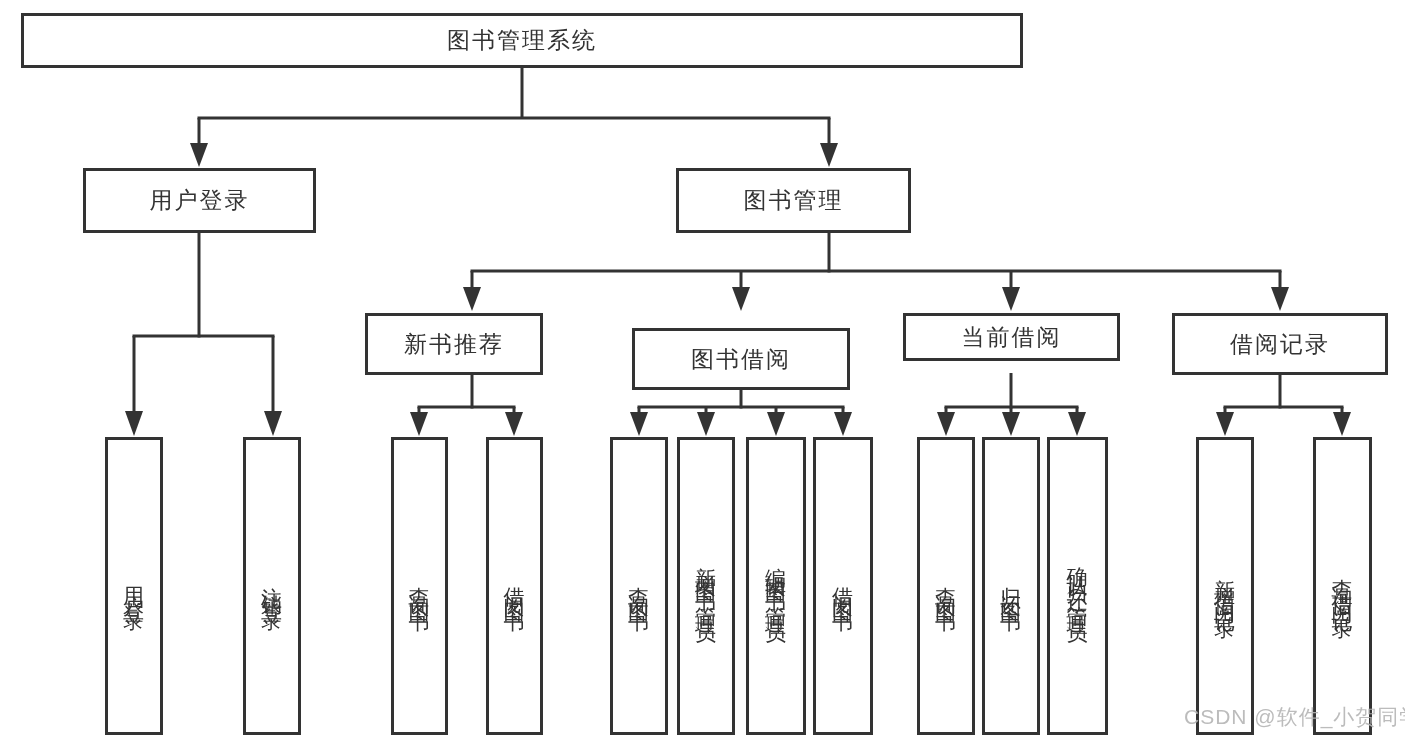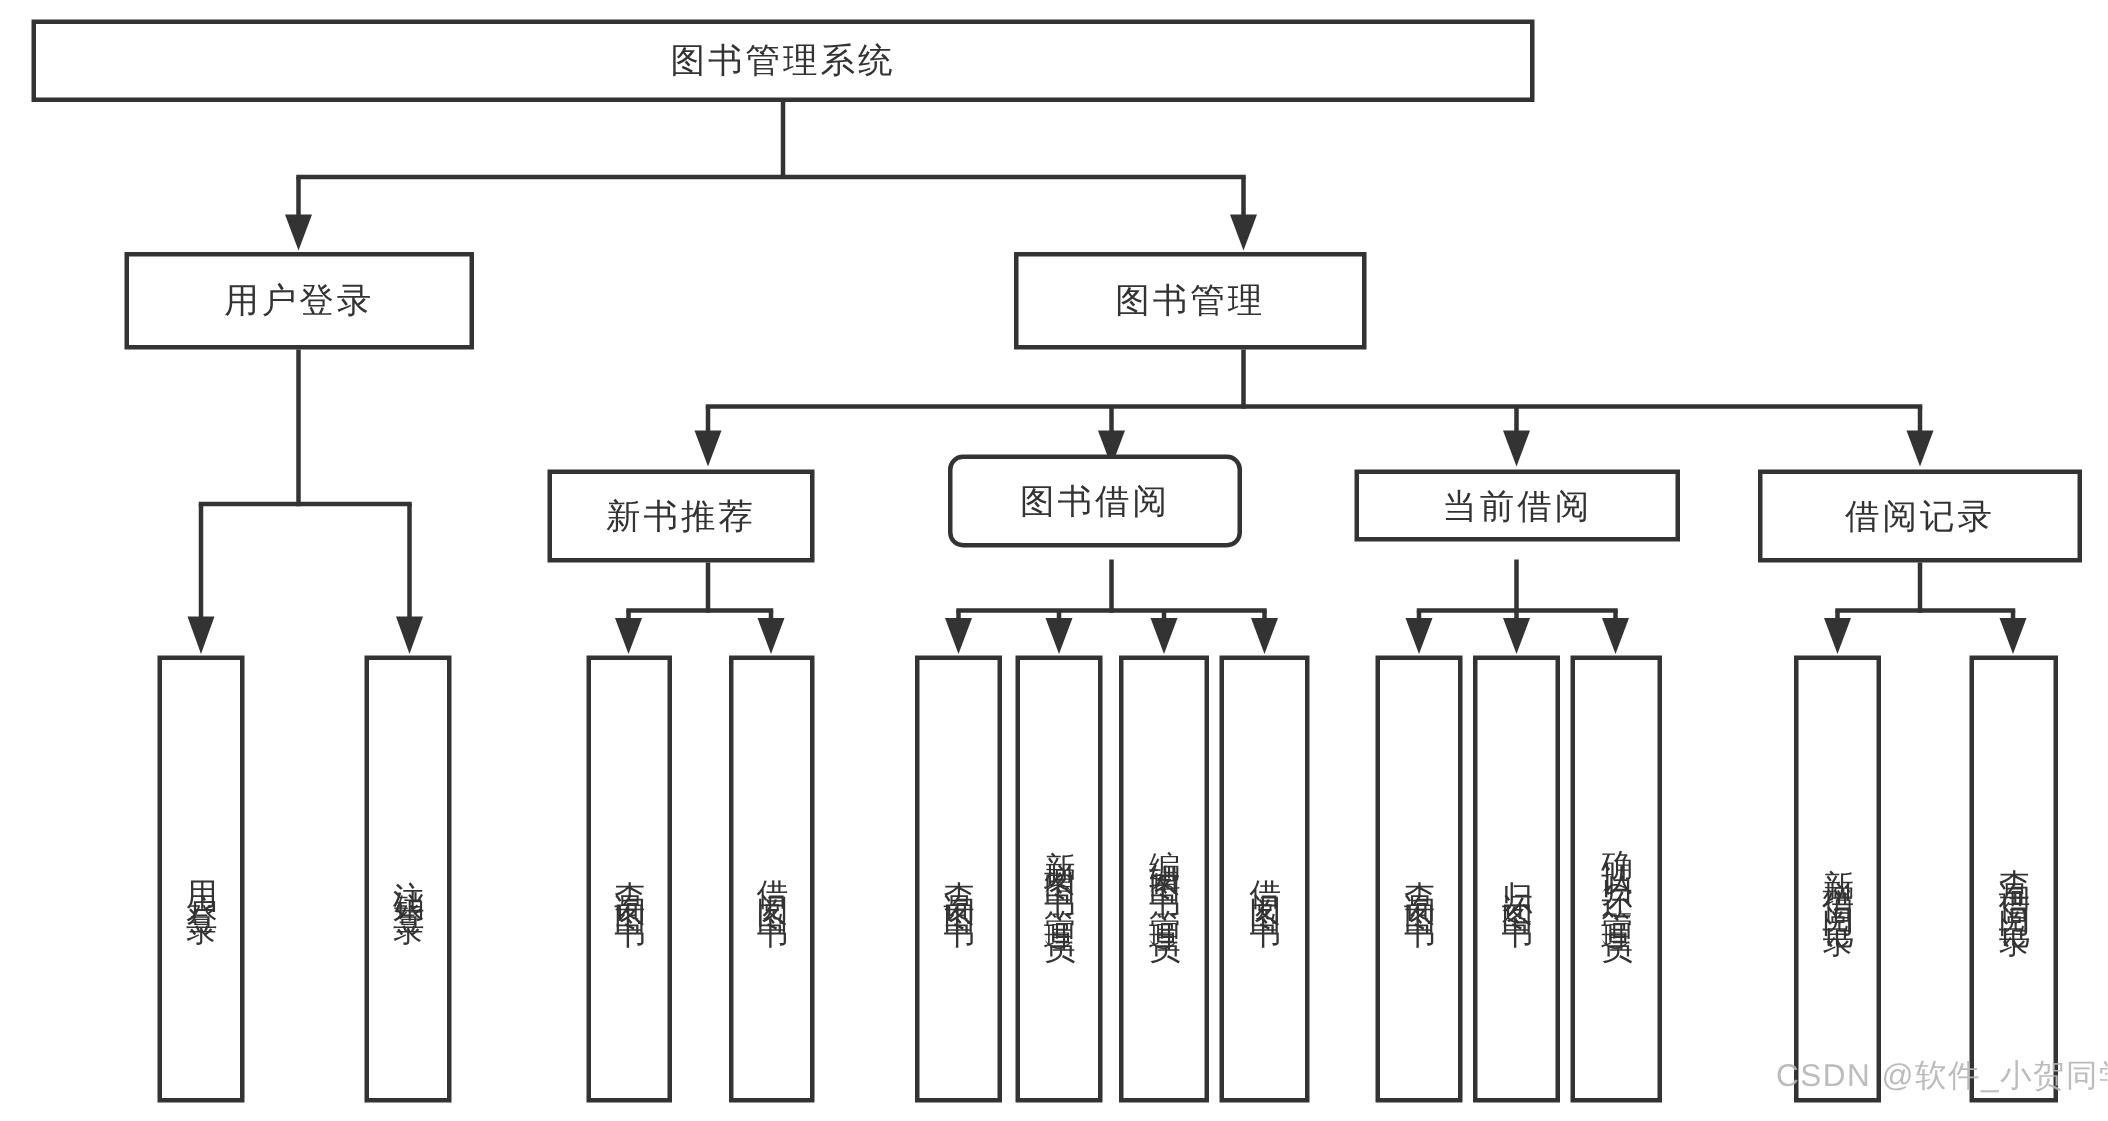"图书借阅" div.node { border-radius: 10px -> none; top: 303px -> 328px; width: 196px -> 218px }
